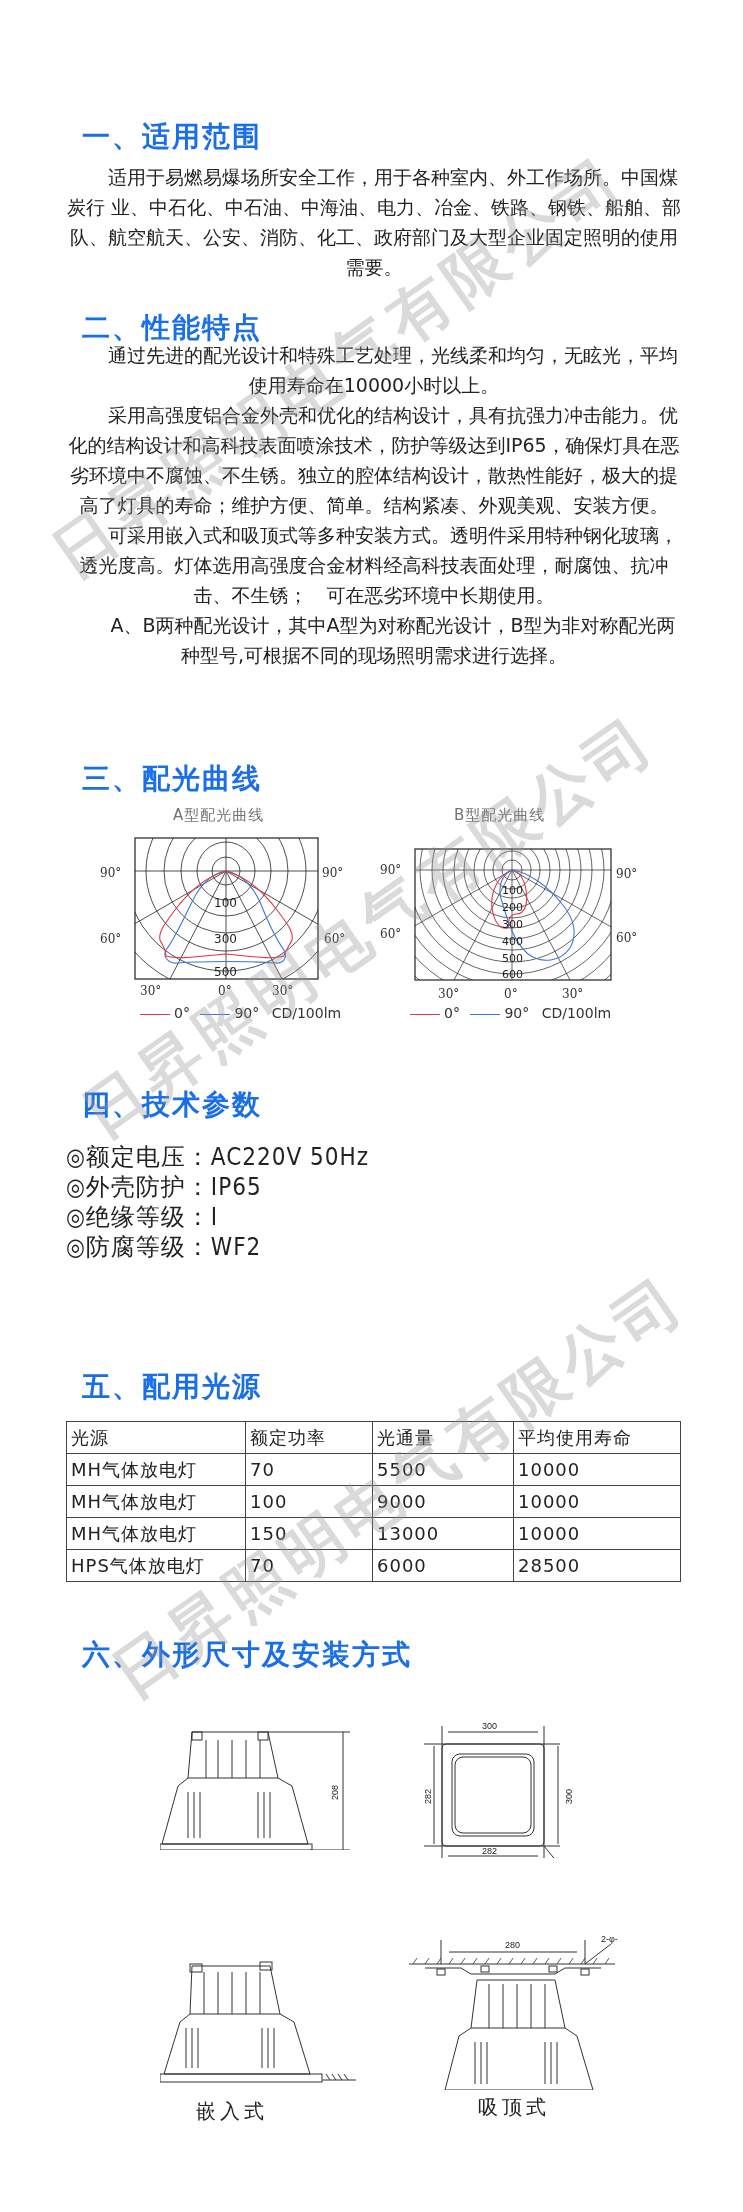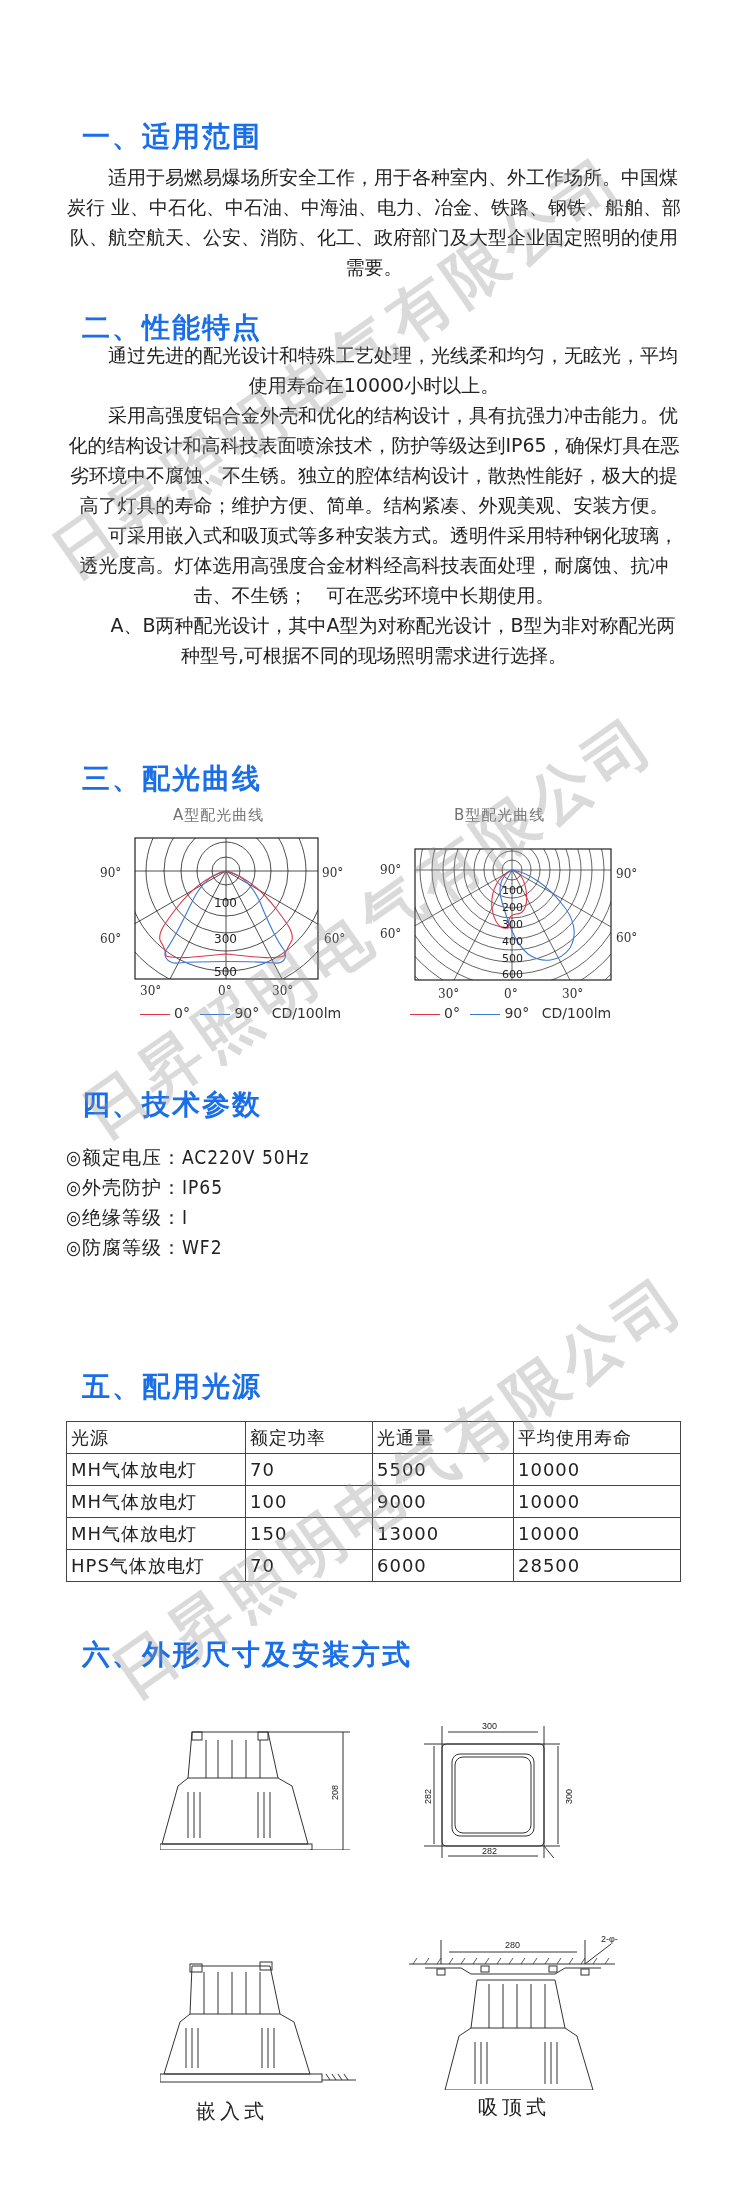"◎额定电压：AC220V 50Hz" .specs { font-size: 19px -> 24px }
